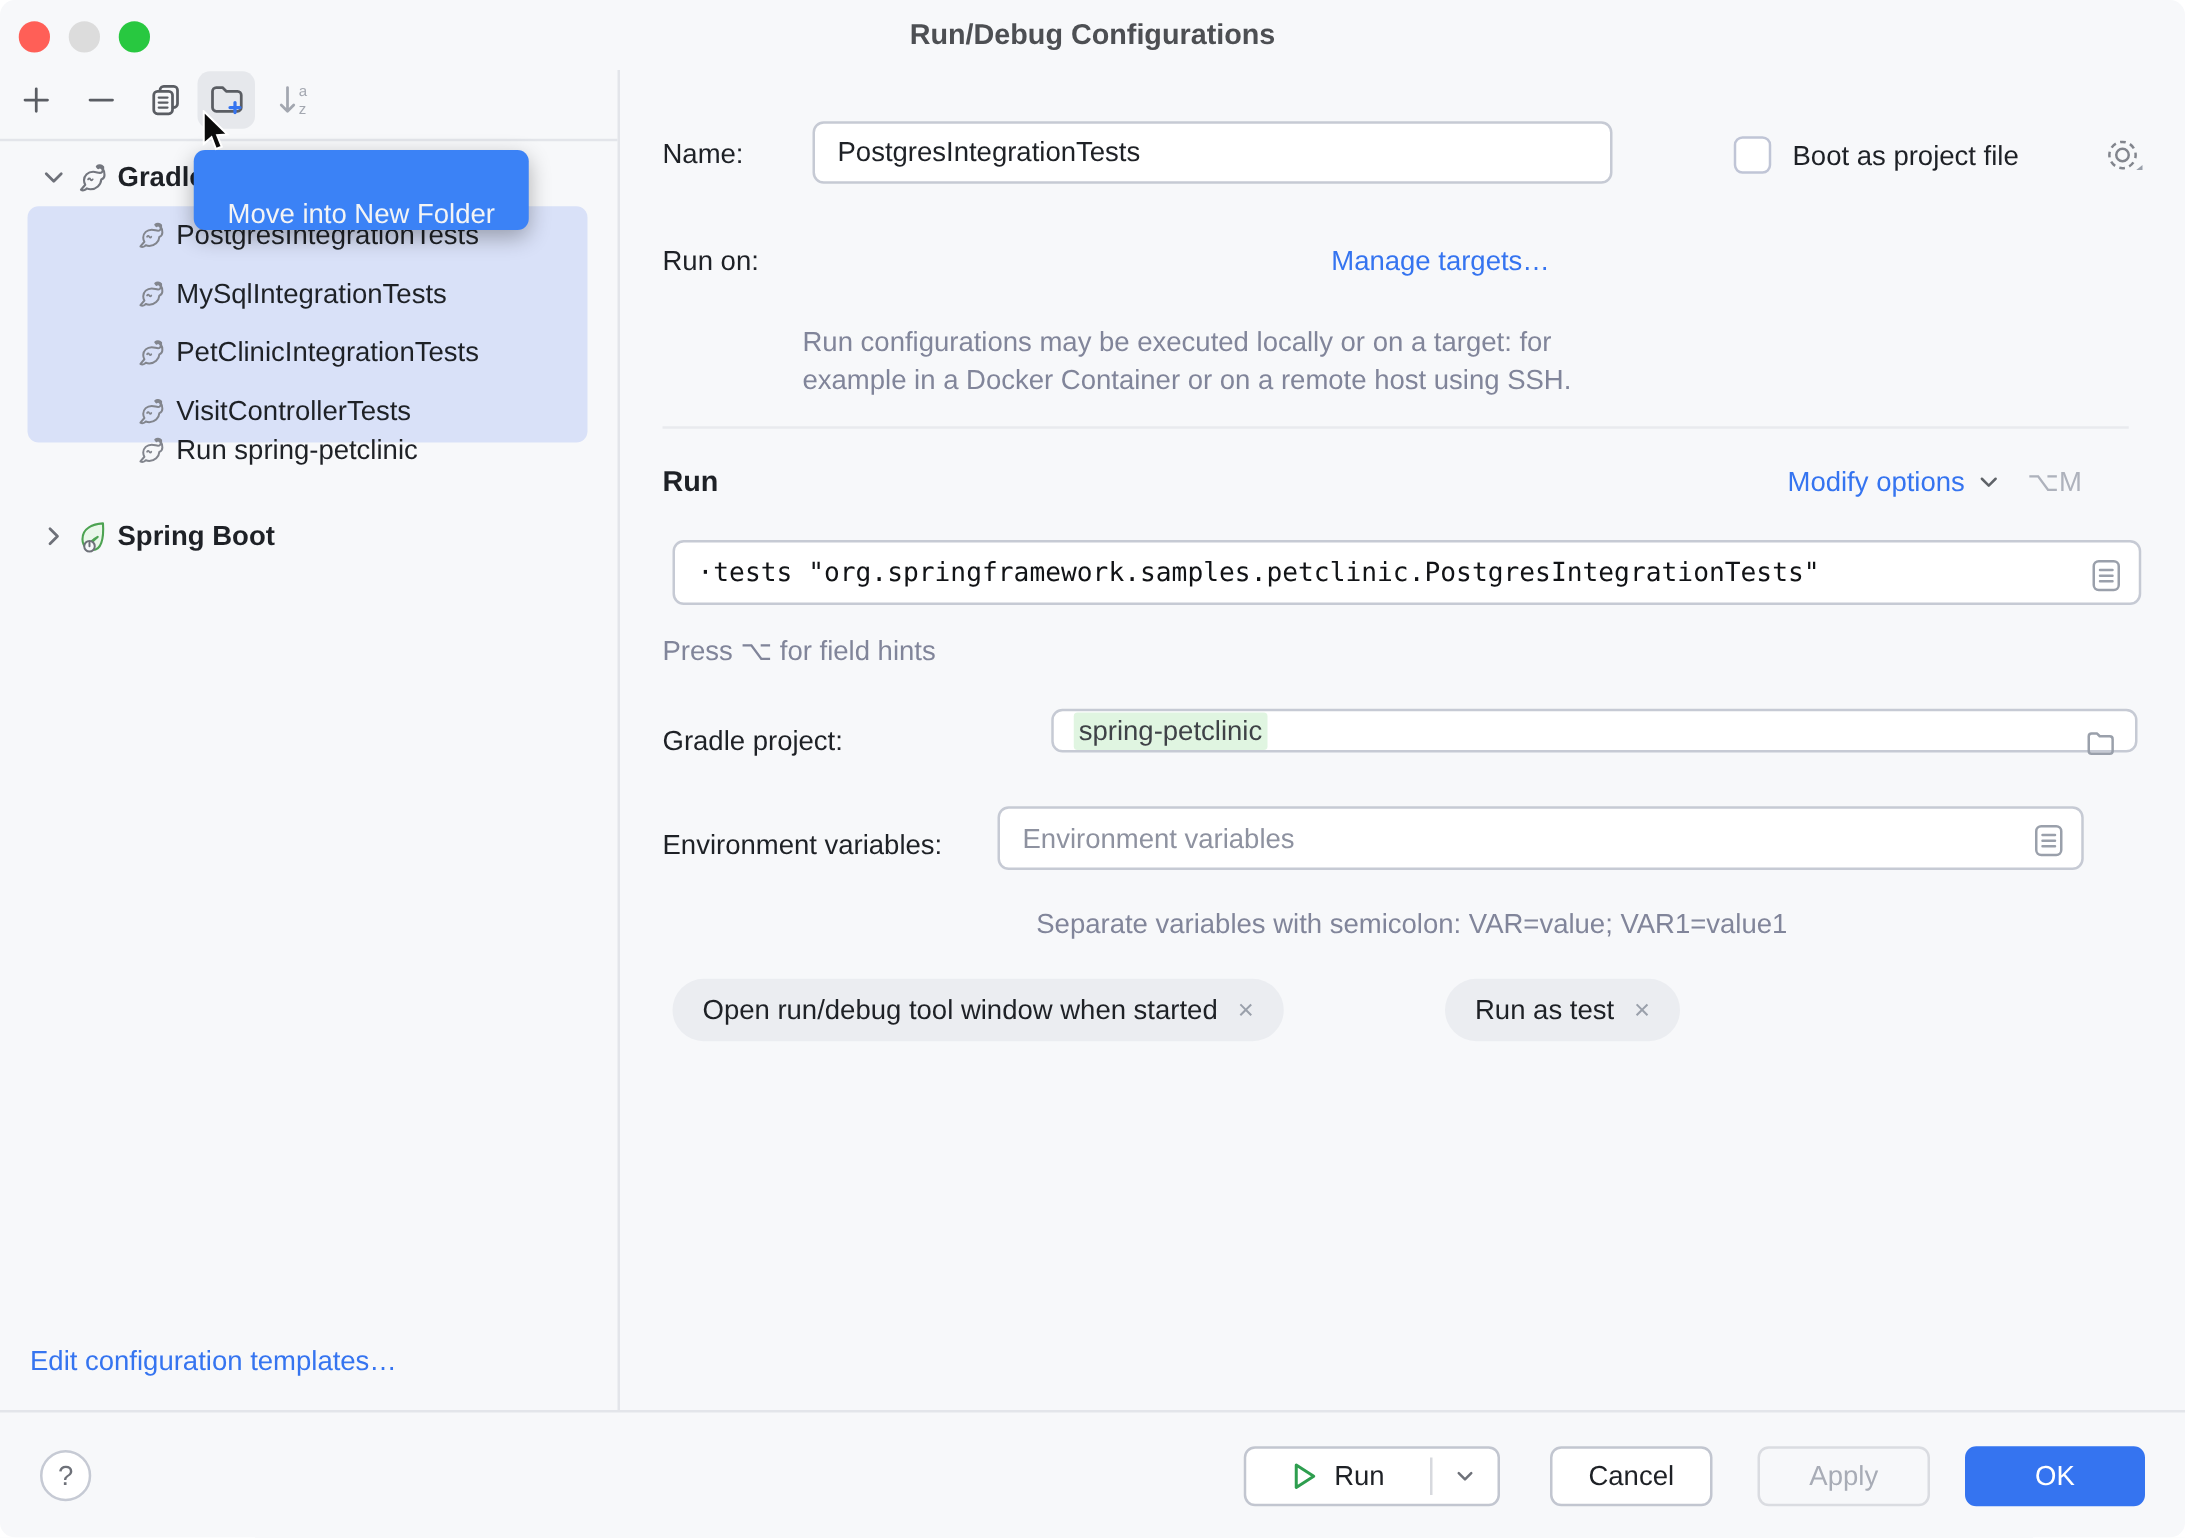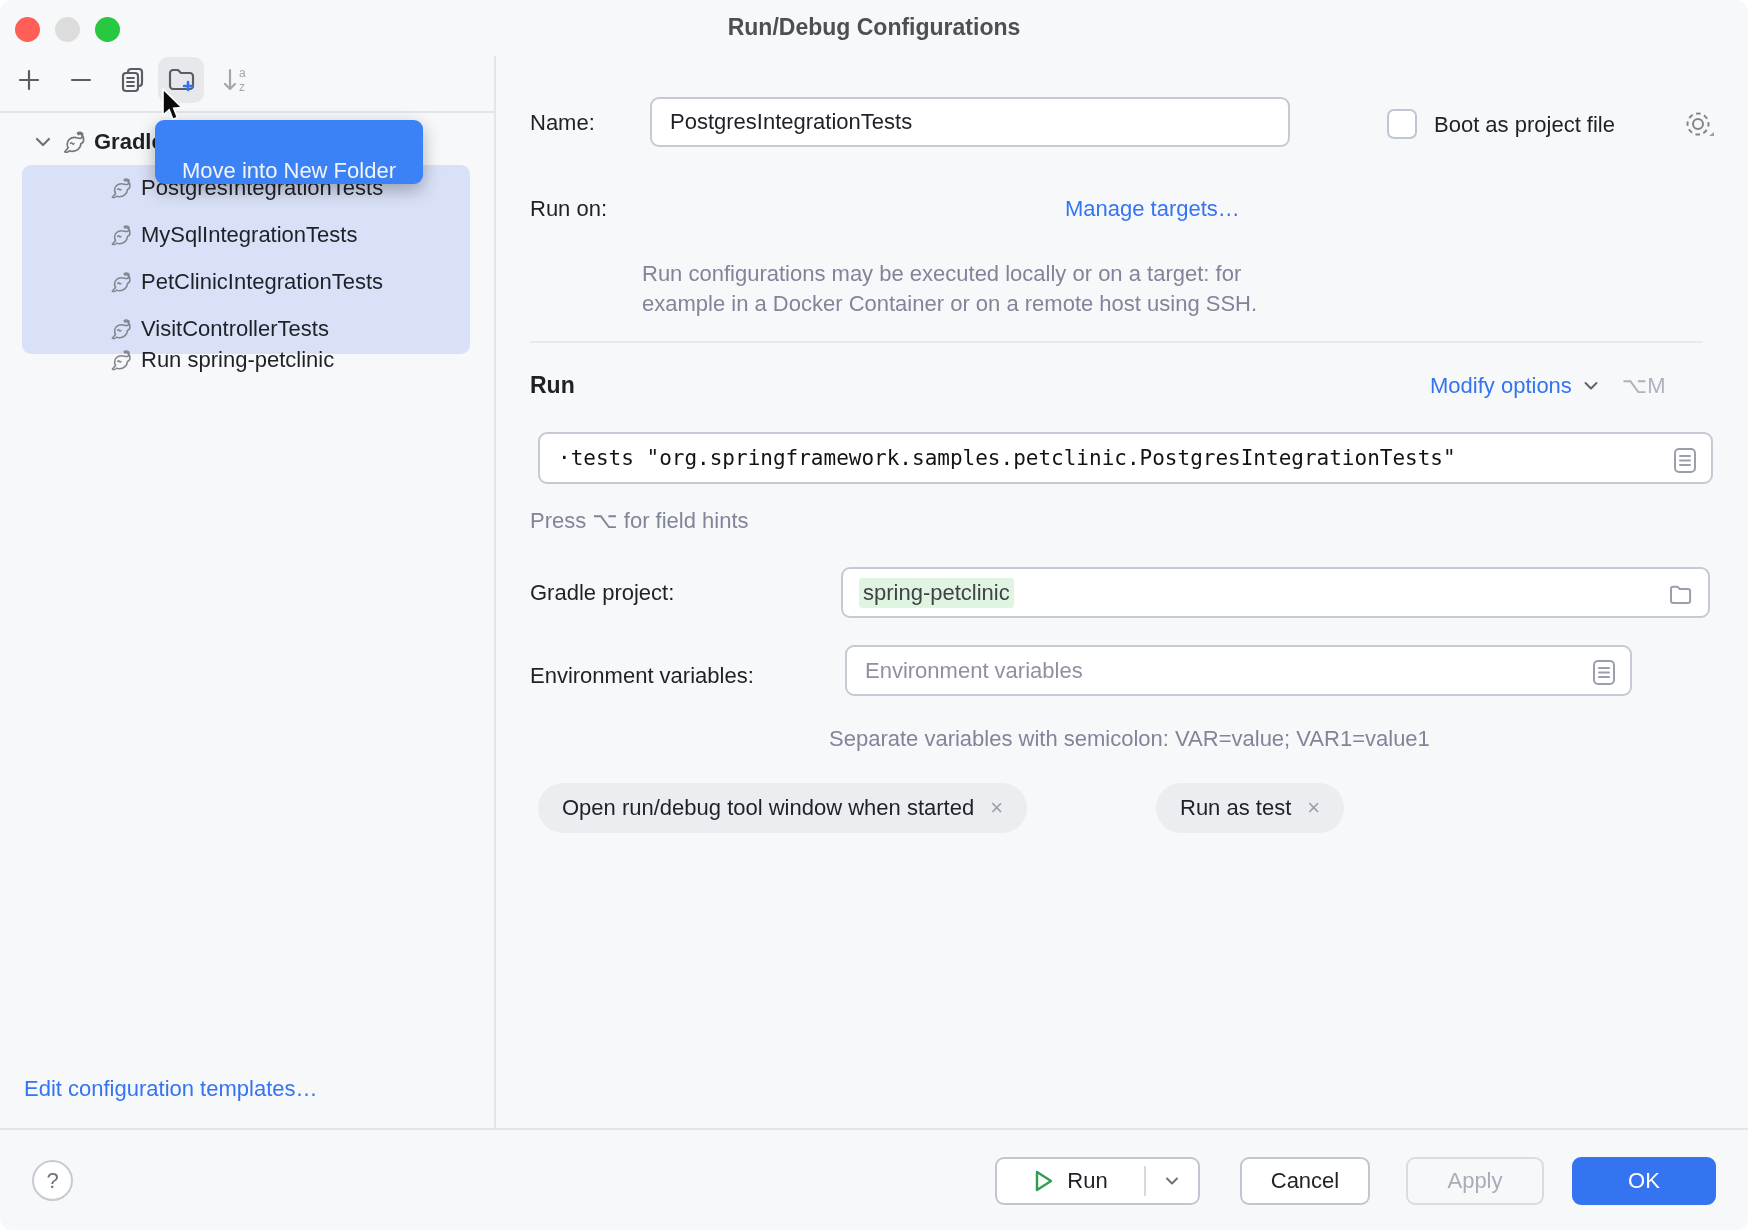"Spring Boot" div.tree-row { html: none -> <div> <span> <svg> <path></path> </svg> </span> <span> <svg> <path></path> <circle></circle> <path></path> </svg> </span> <span>Spring Boot</span> </div> }
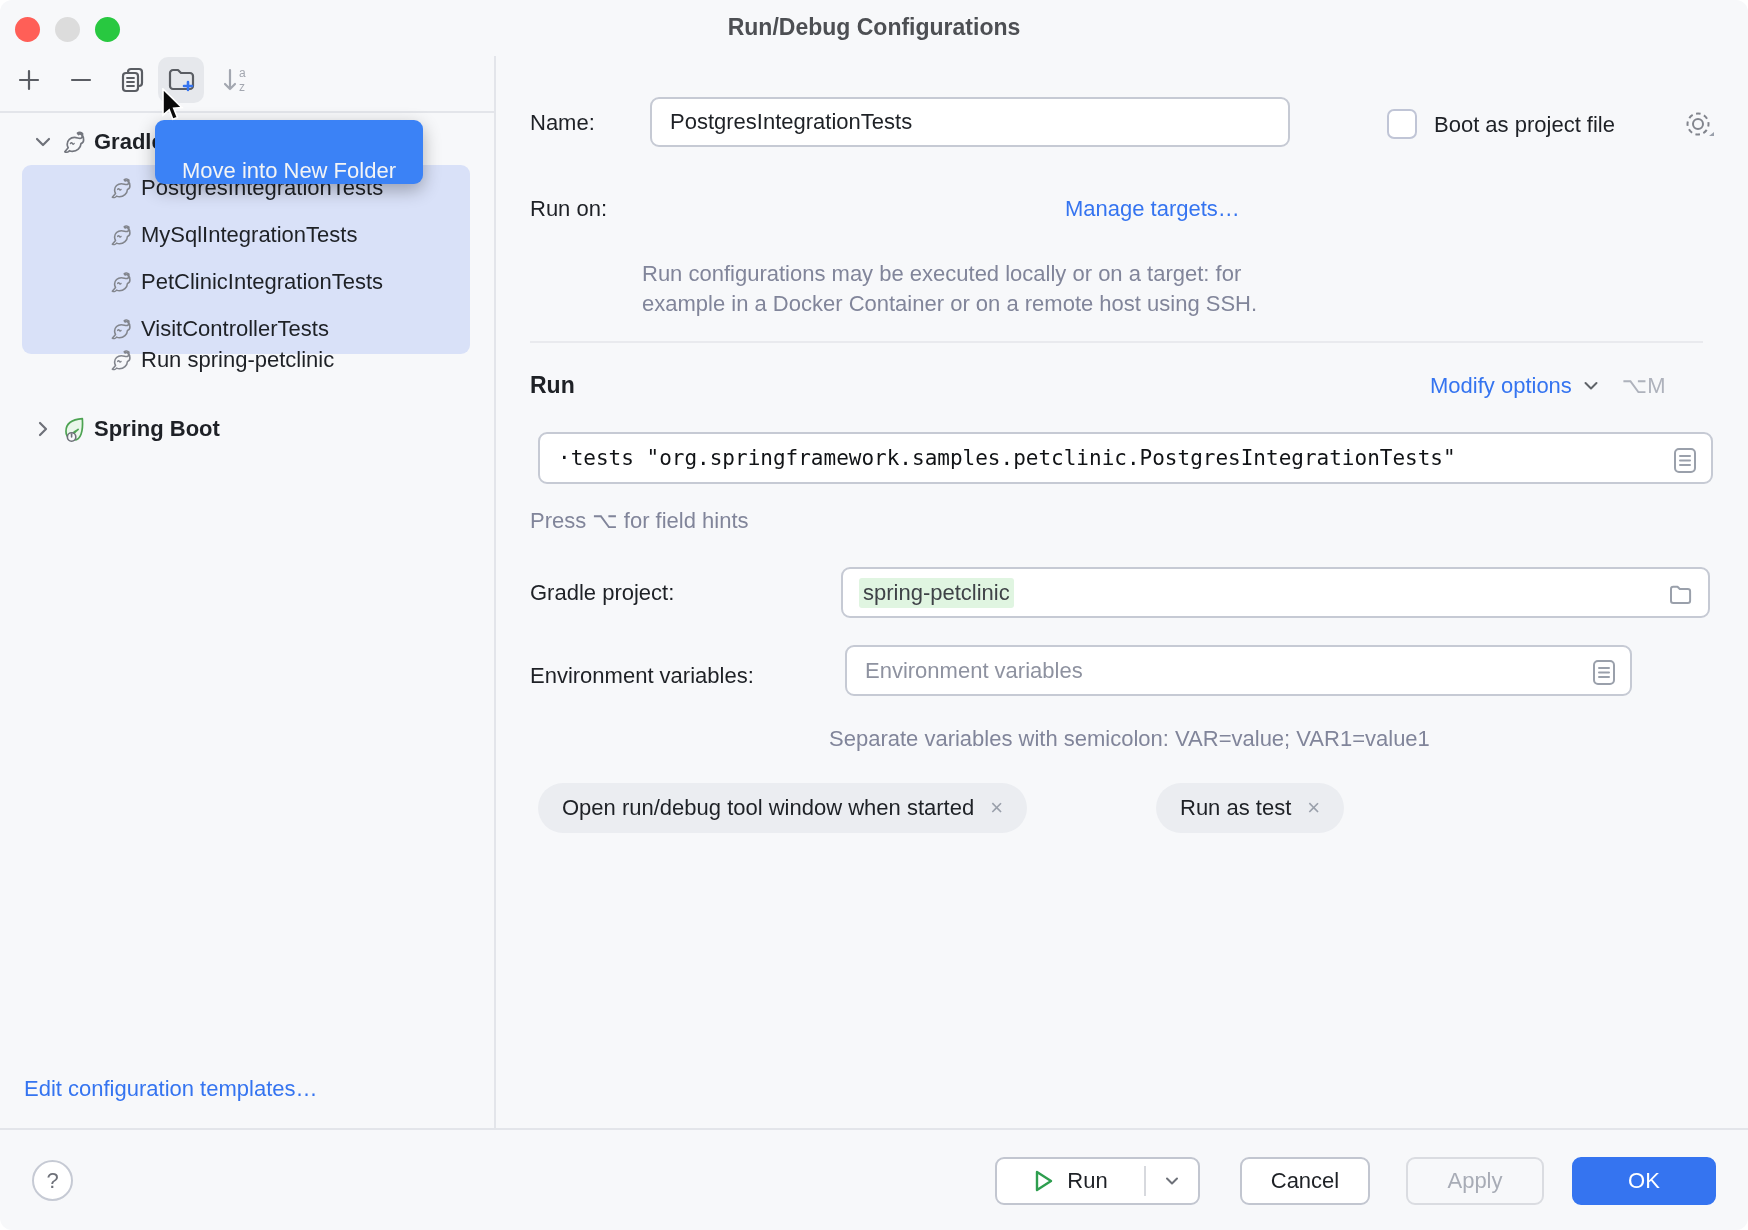"spring-petclinic" div.field { height: 51px -> 35px }
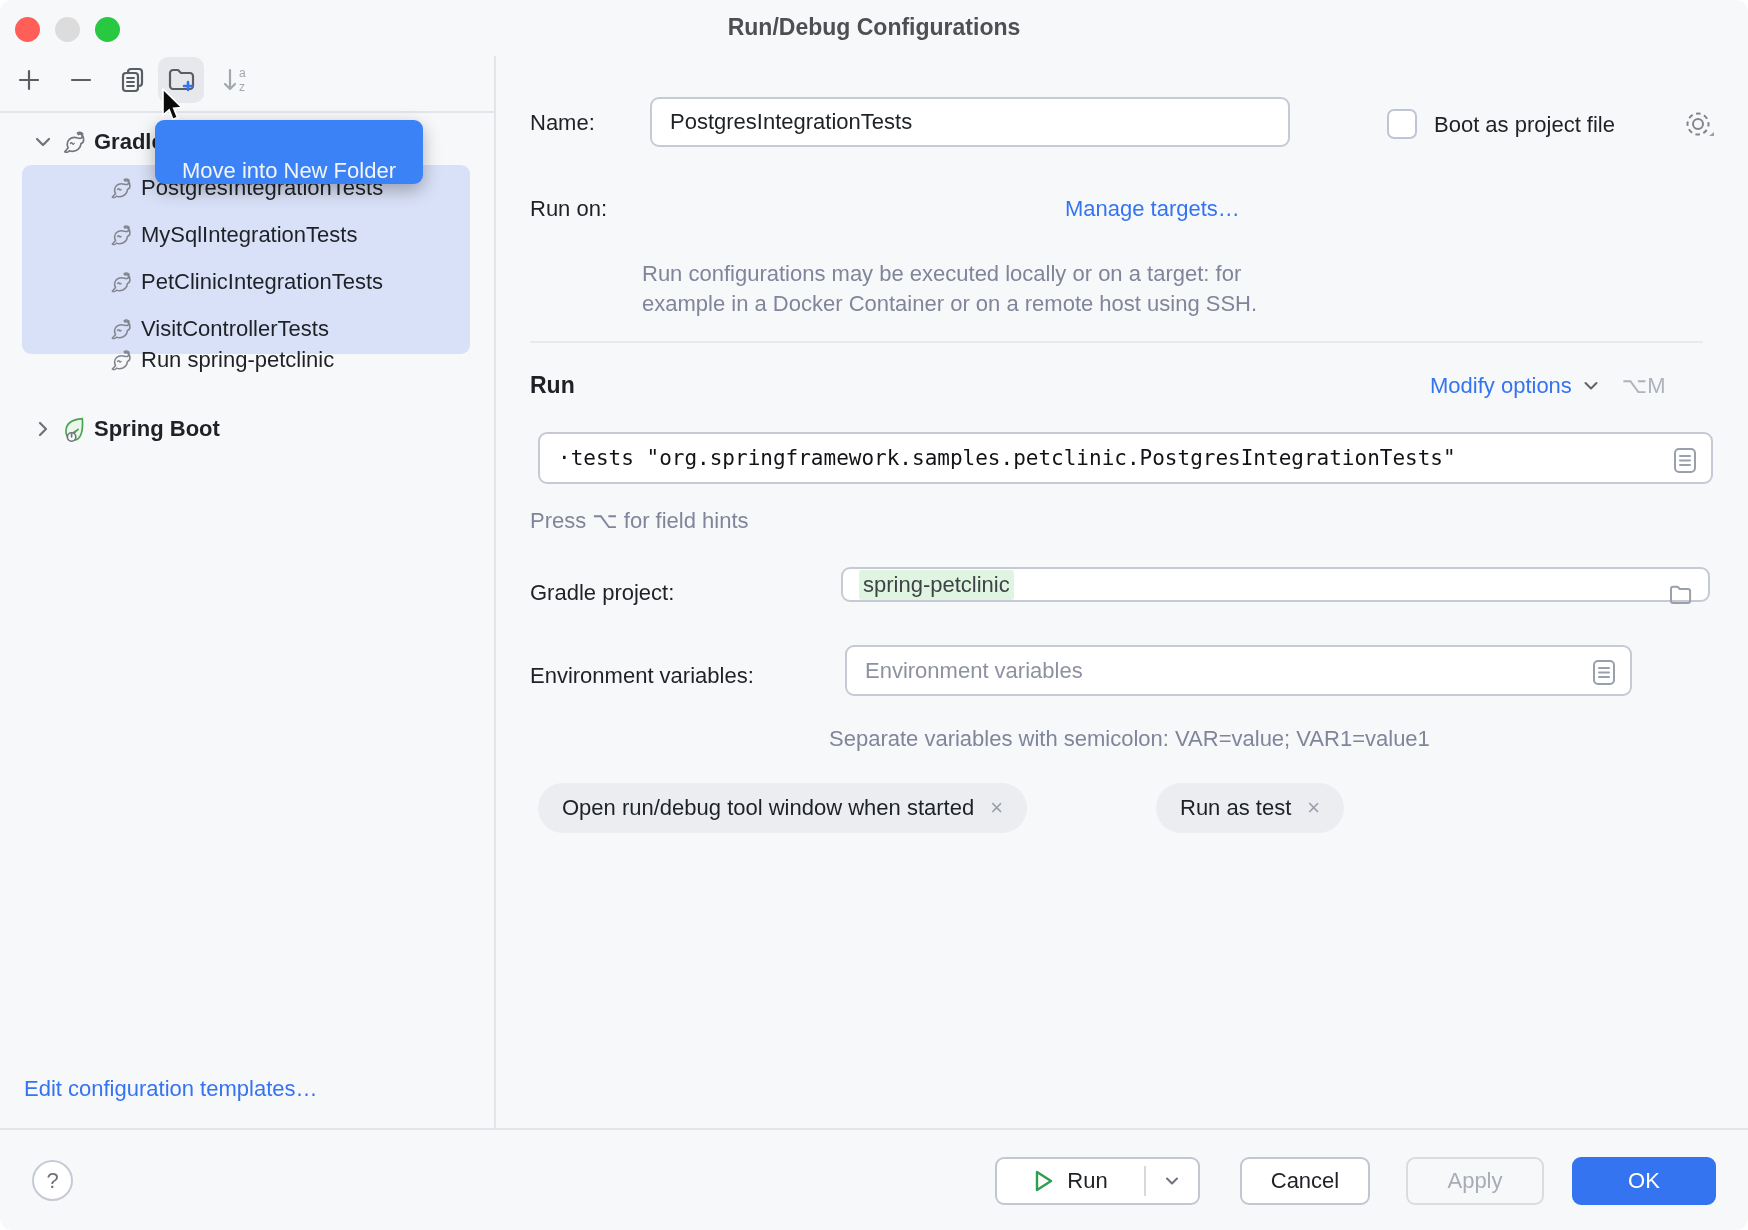"Environment variables" div.field { left: 845px -> 798px; width: 787px -> 869px }
